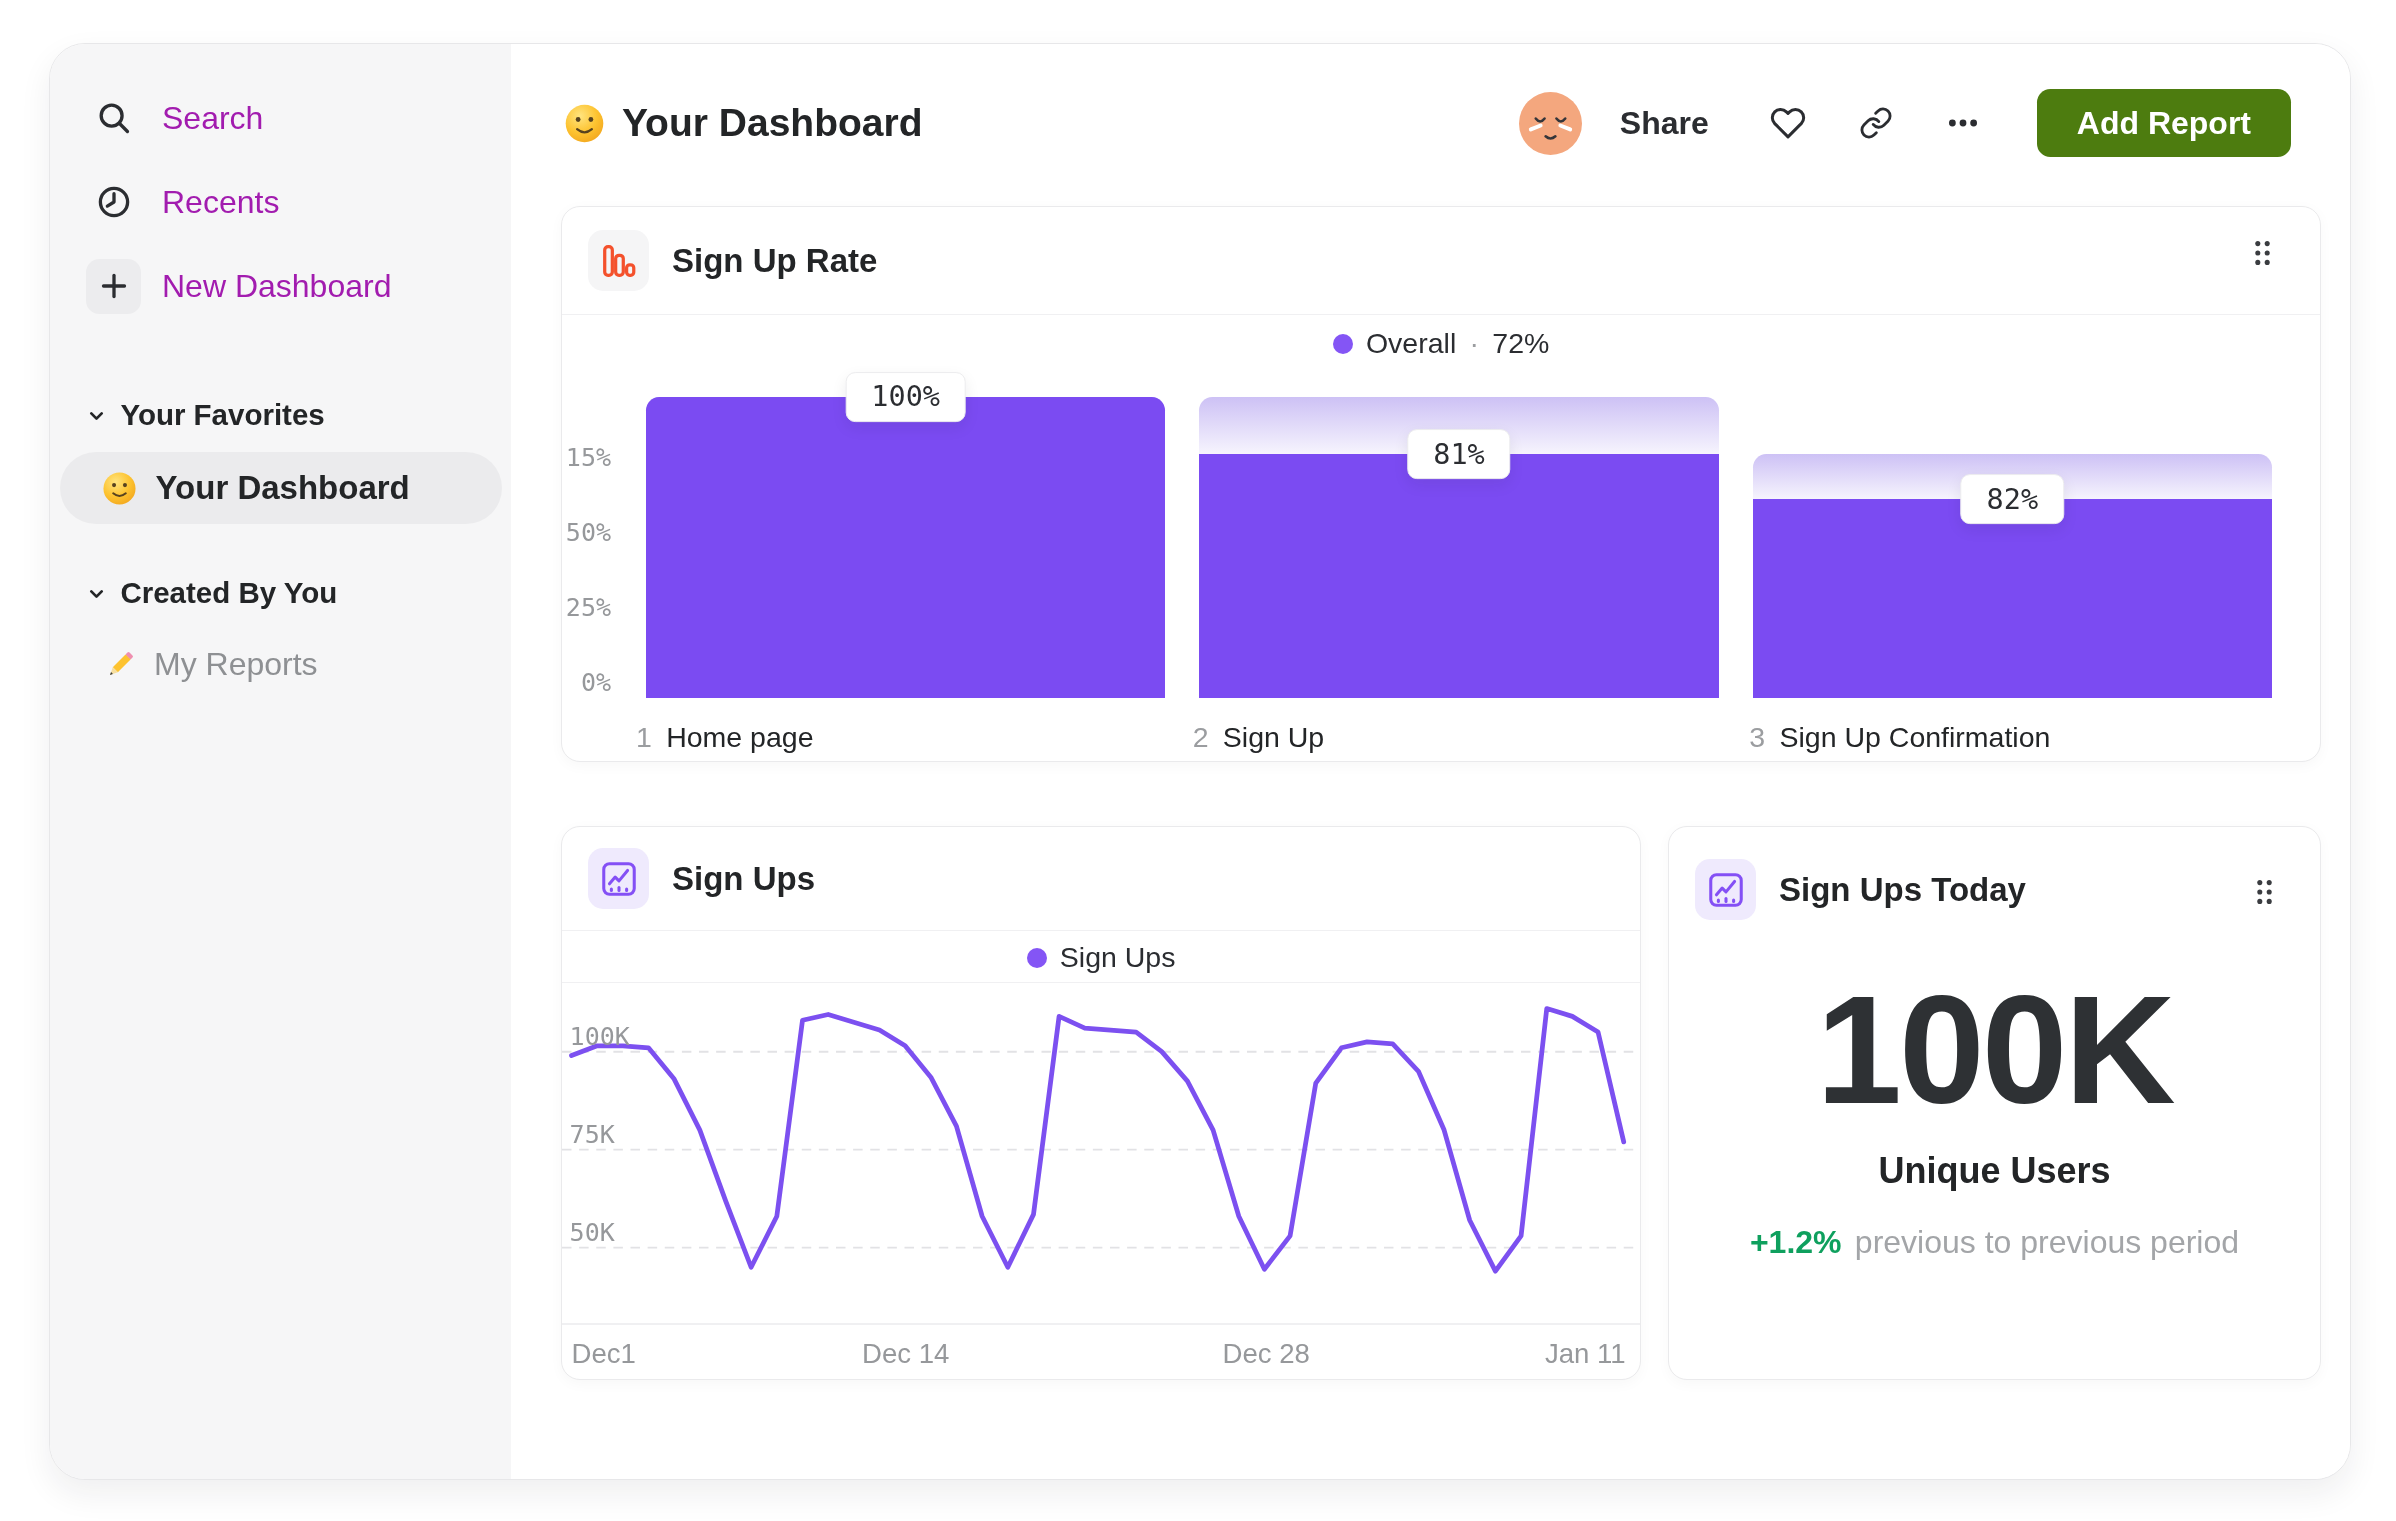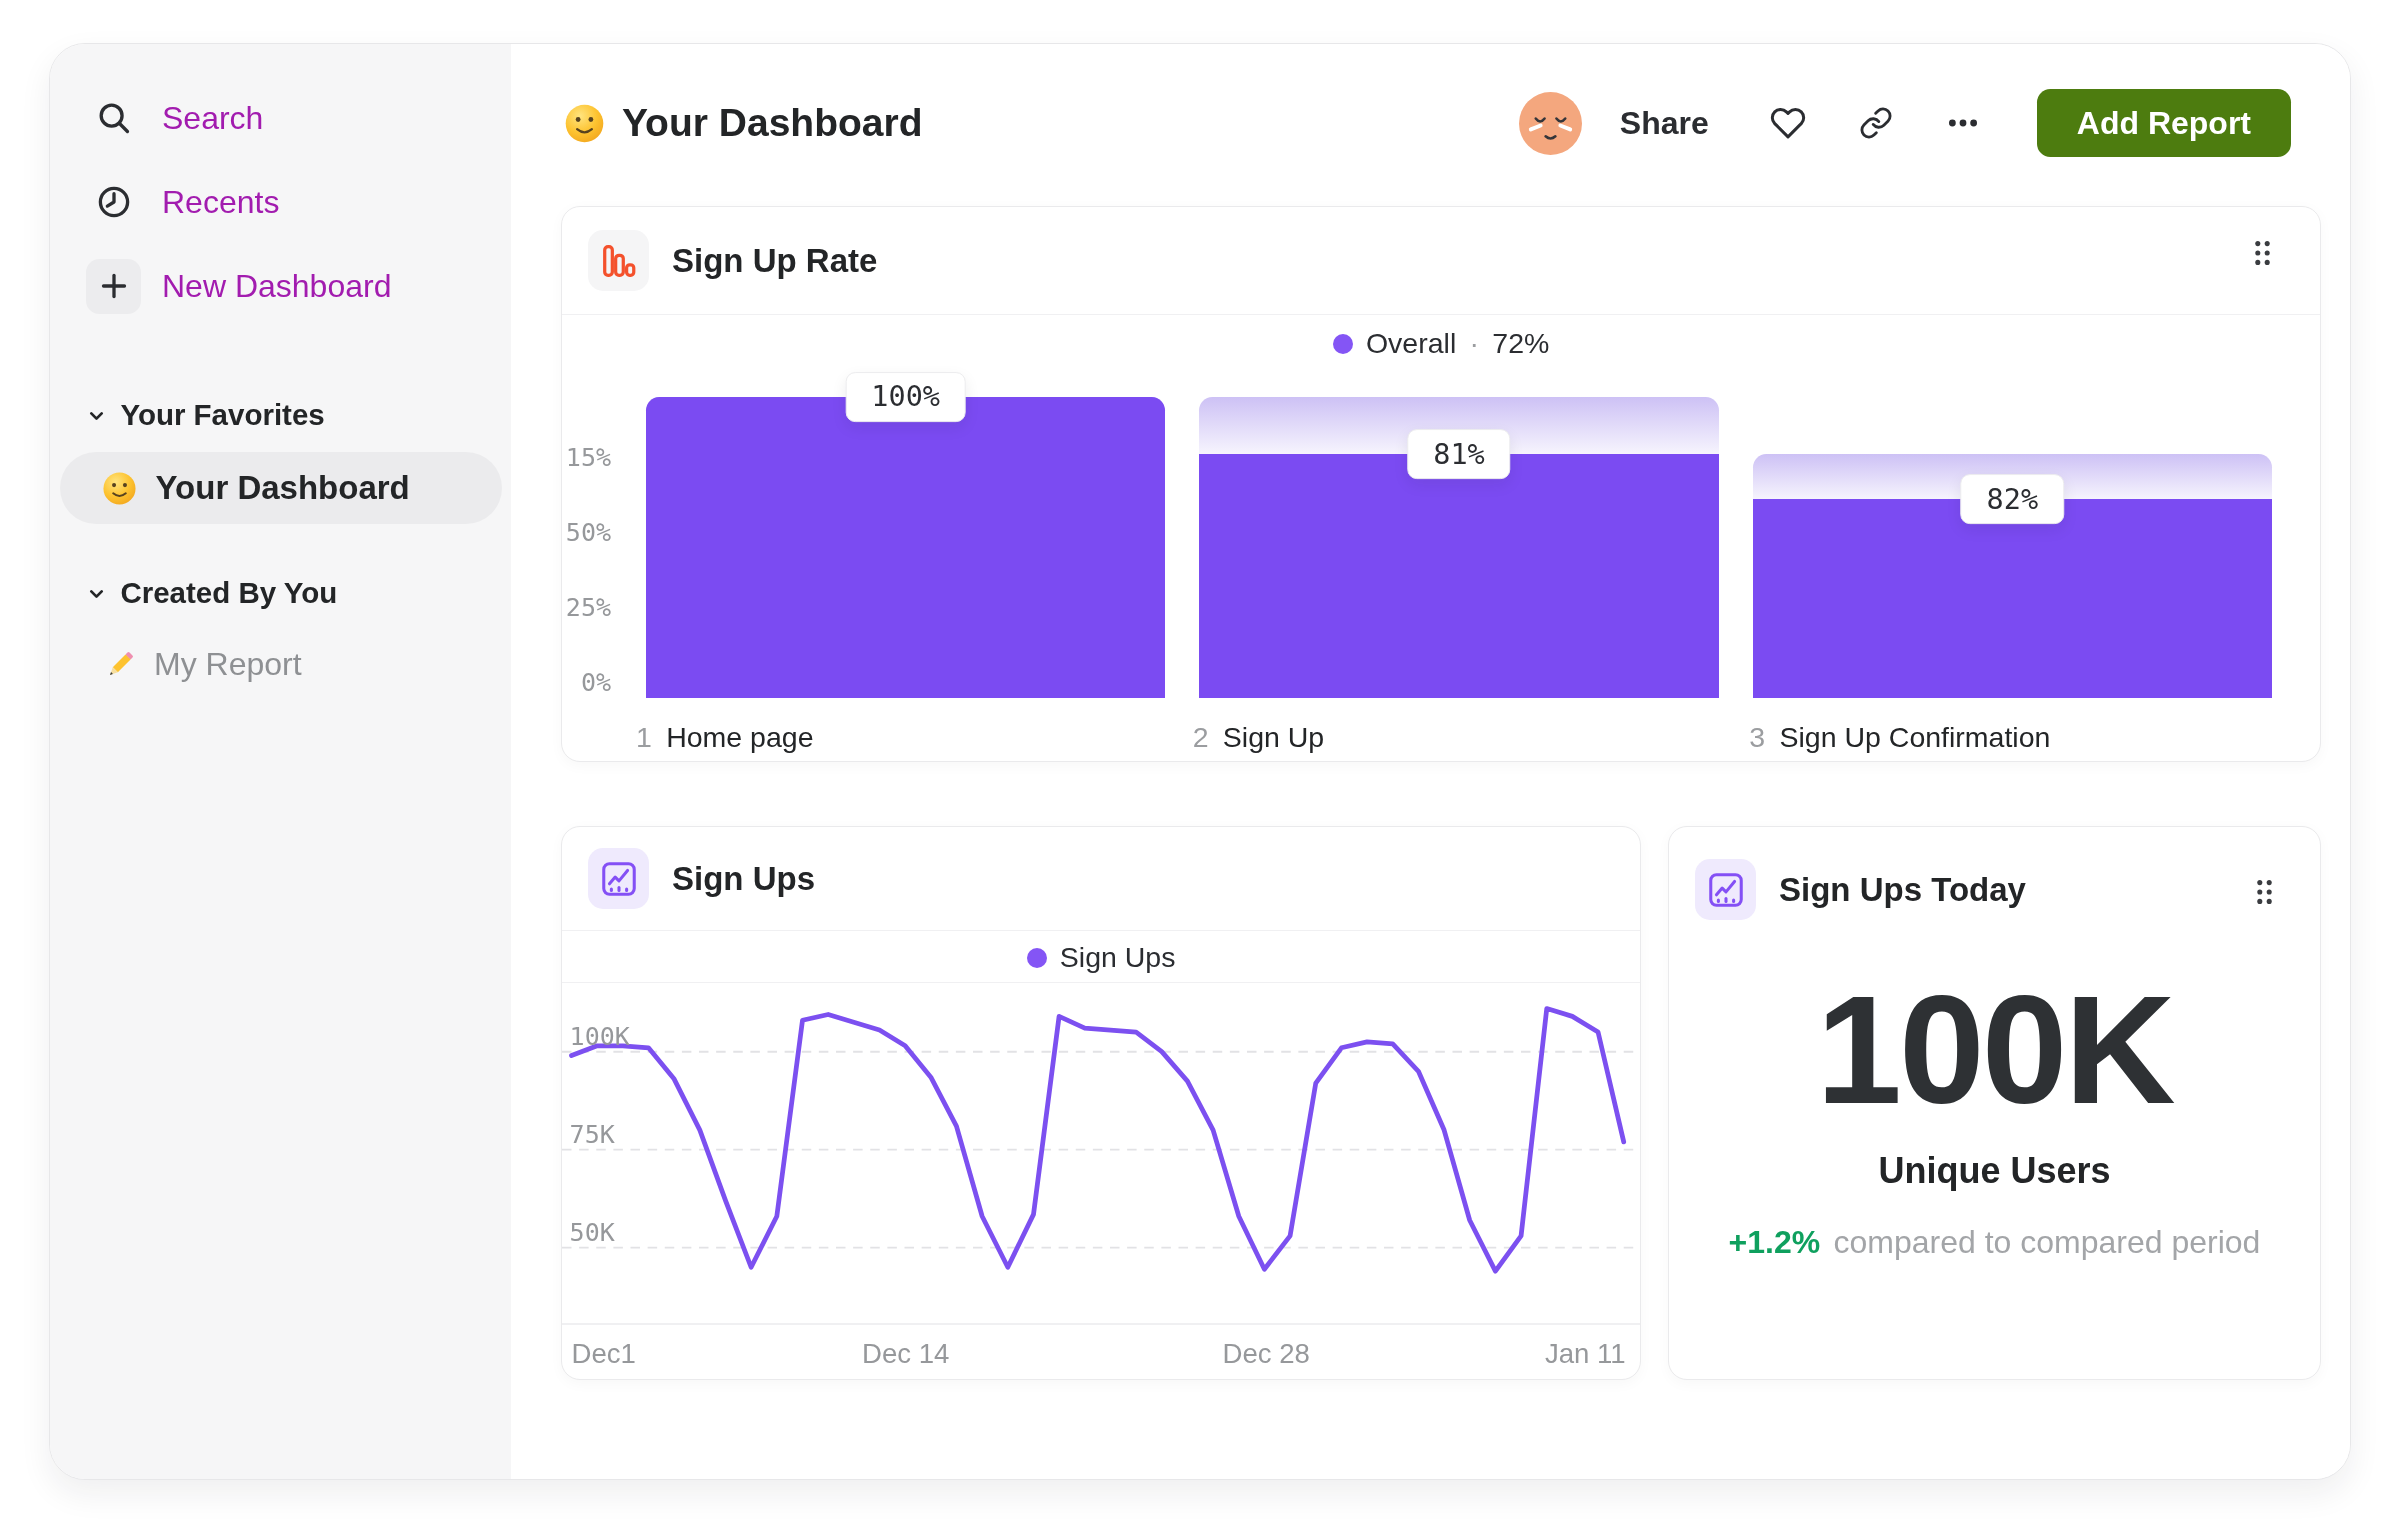"My Report" span.lbl { text: Report -> Reports }
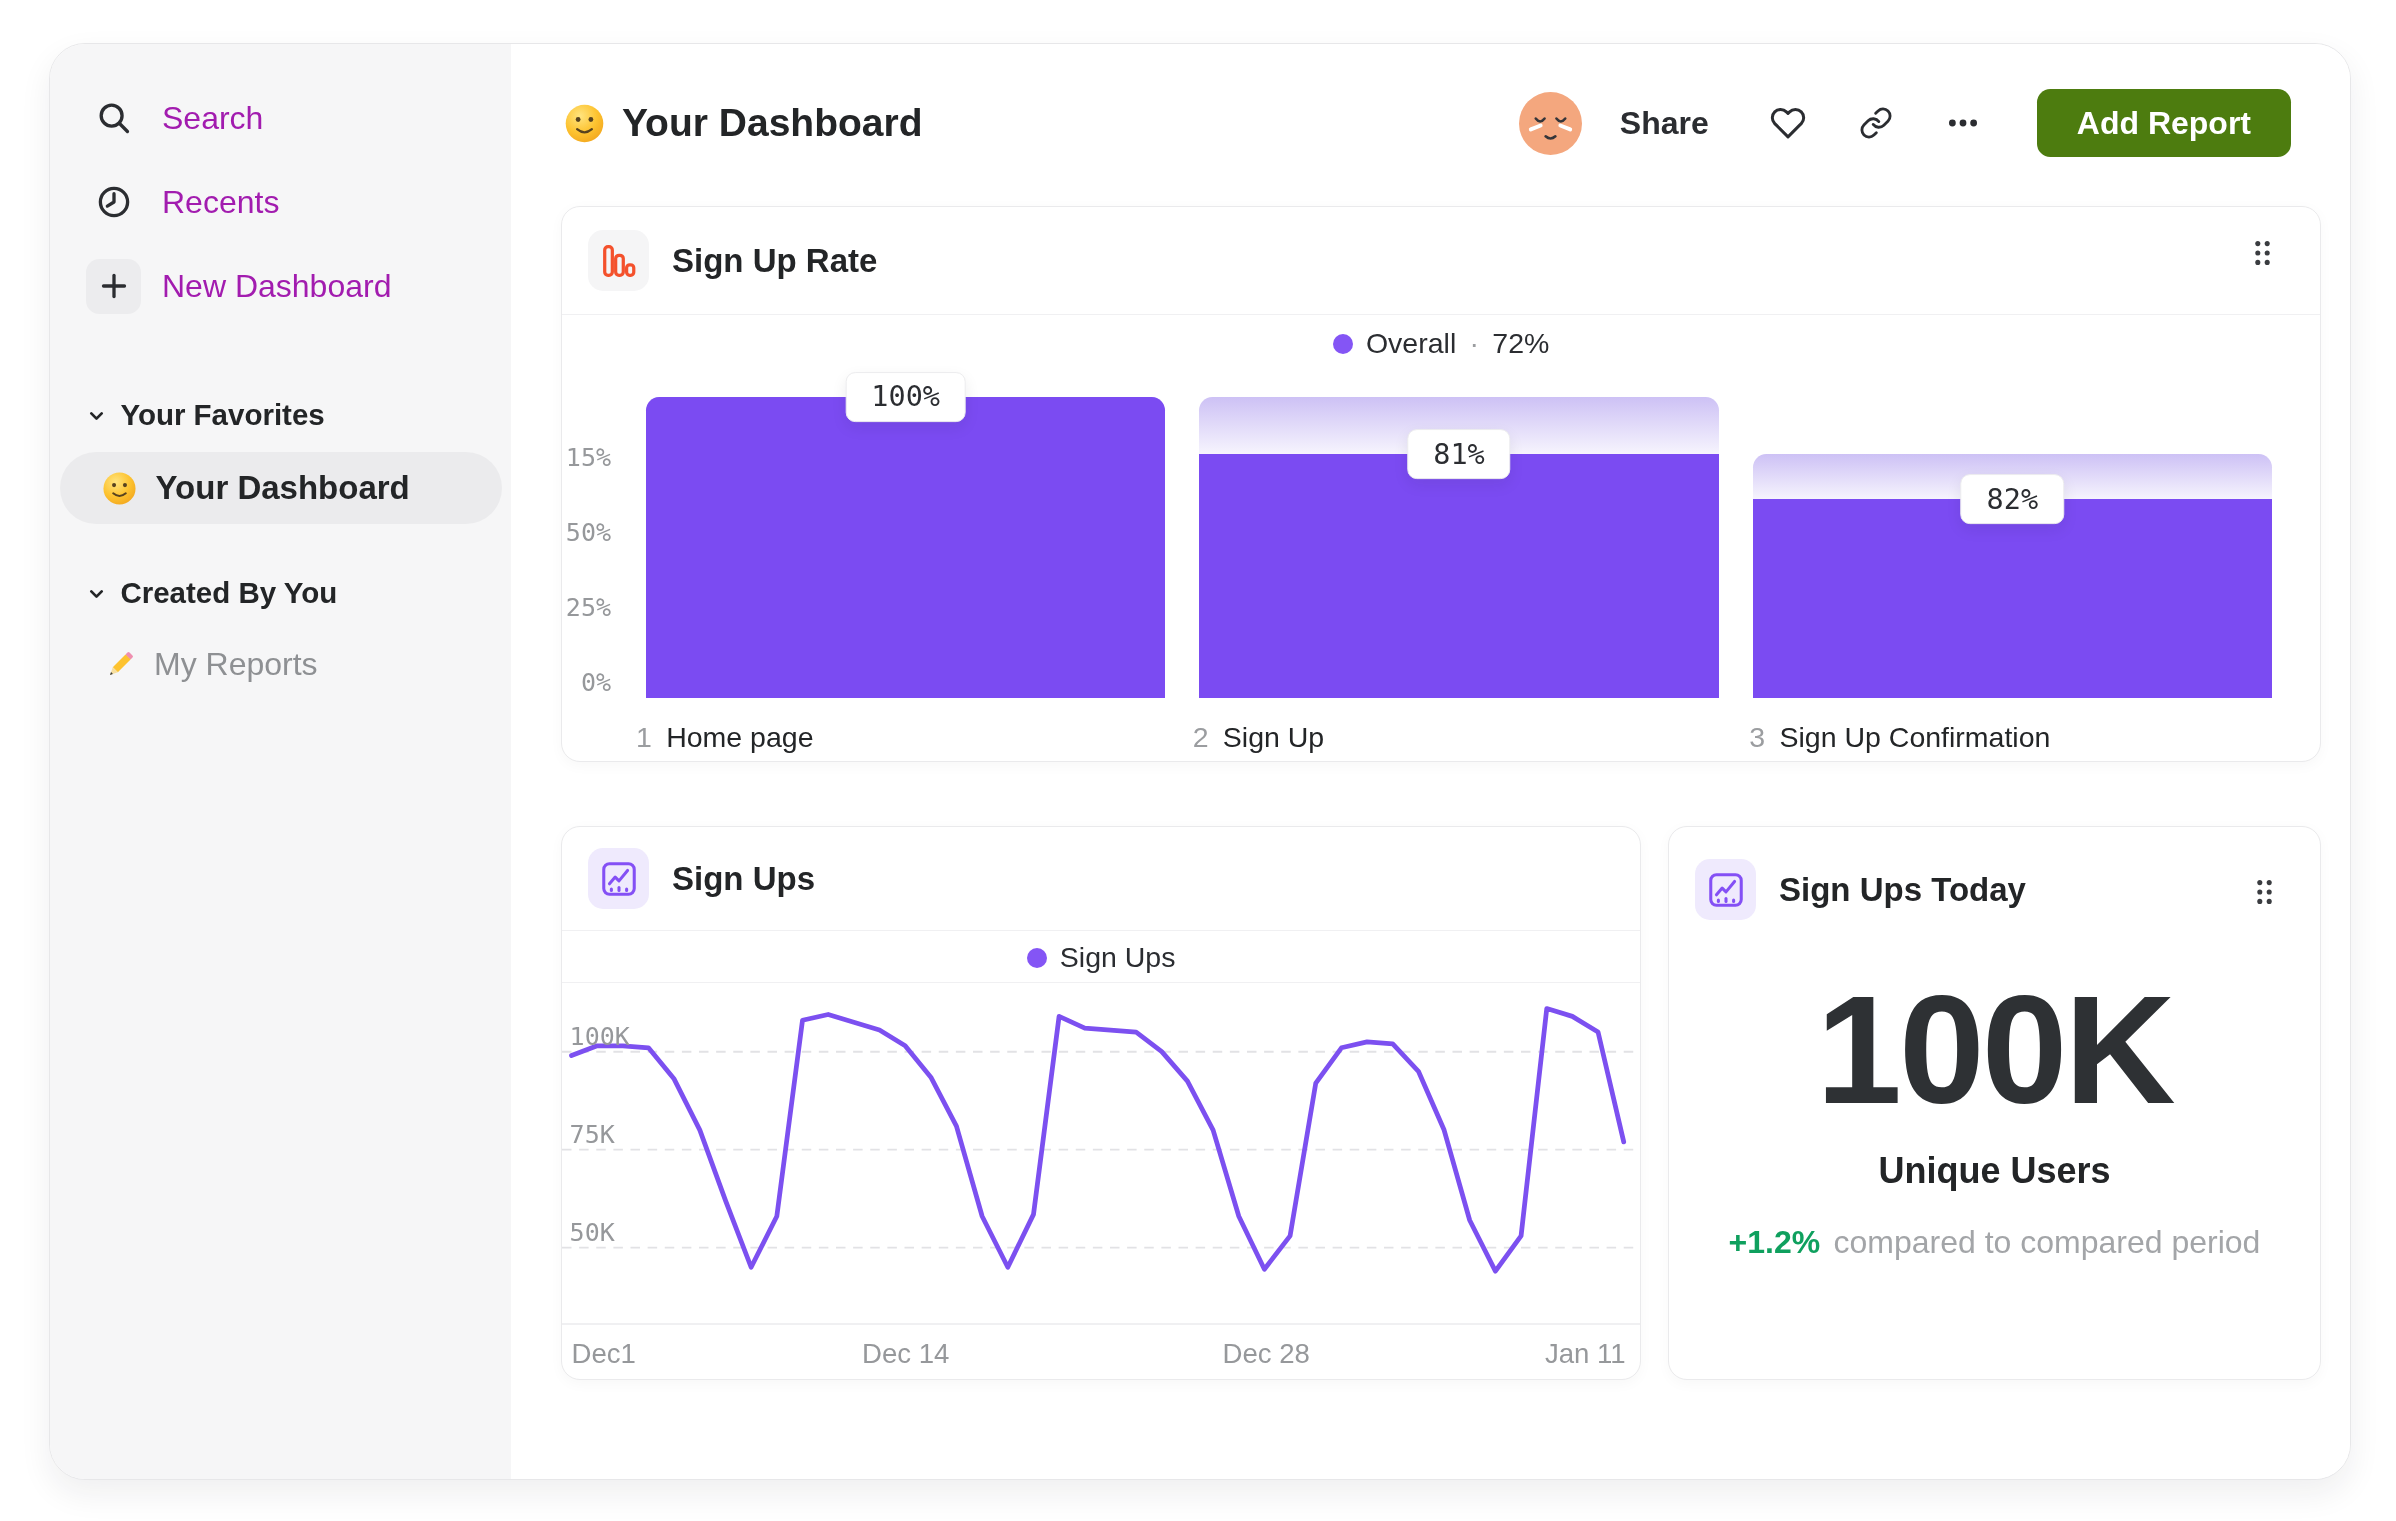"compared to compared period" span.delta-note { text: compared to compared -> previous to previous }
